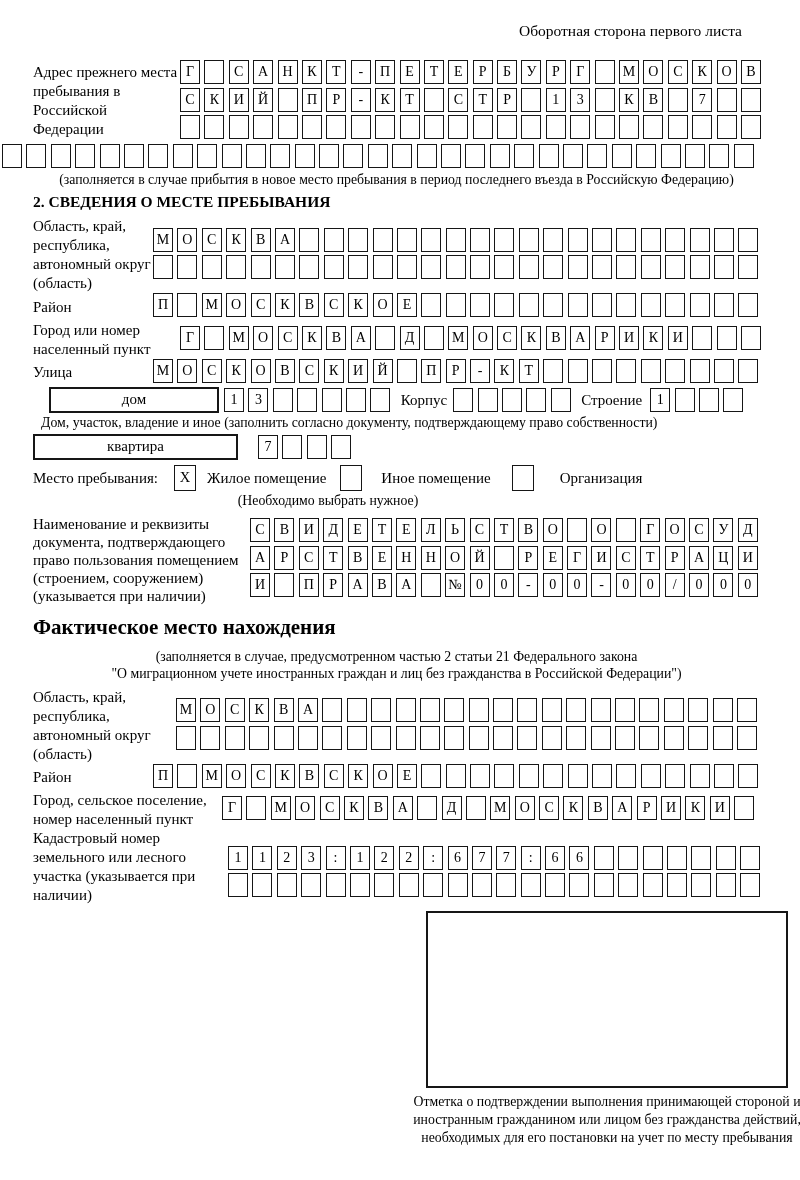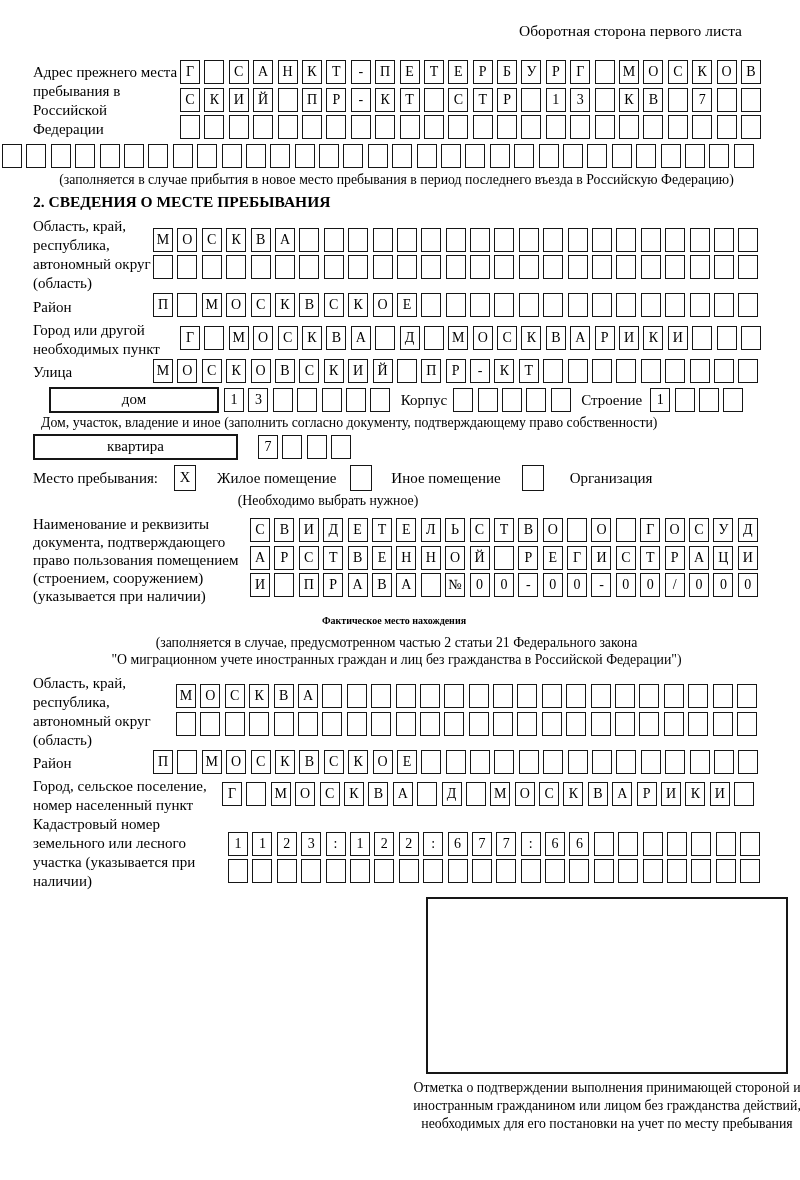"Город или другой необходимых пункт" div.label { text: другой необходимых -> номер населенный }
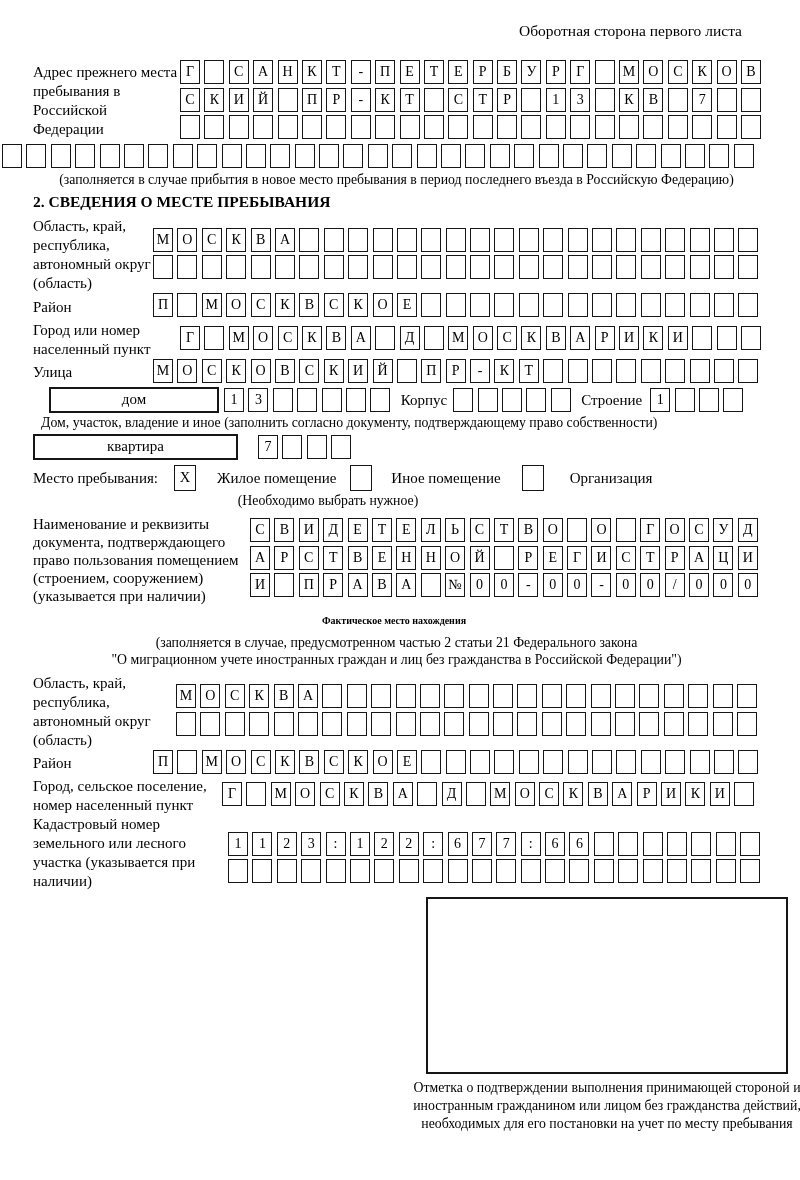"Жилое помещение" div.inline-label { margin-left: 21px -> 11px }
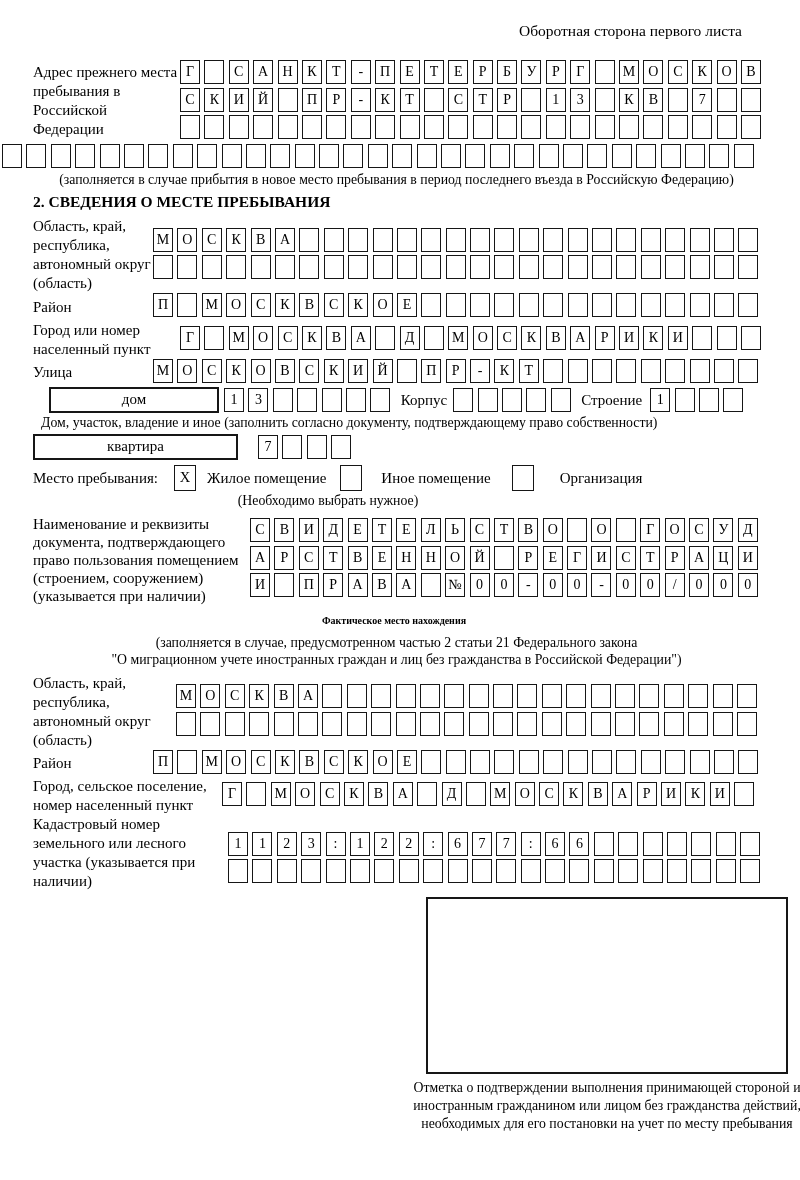"Фактическое место нахождения" .sub-title { font-size: 10px -> 21px; text-align: center -> left }
